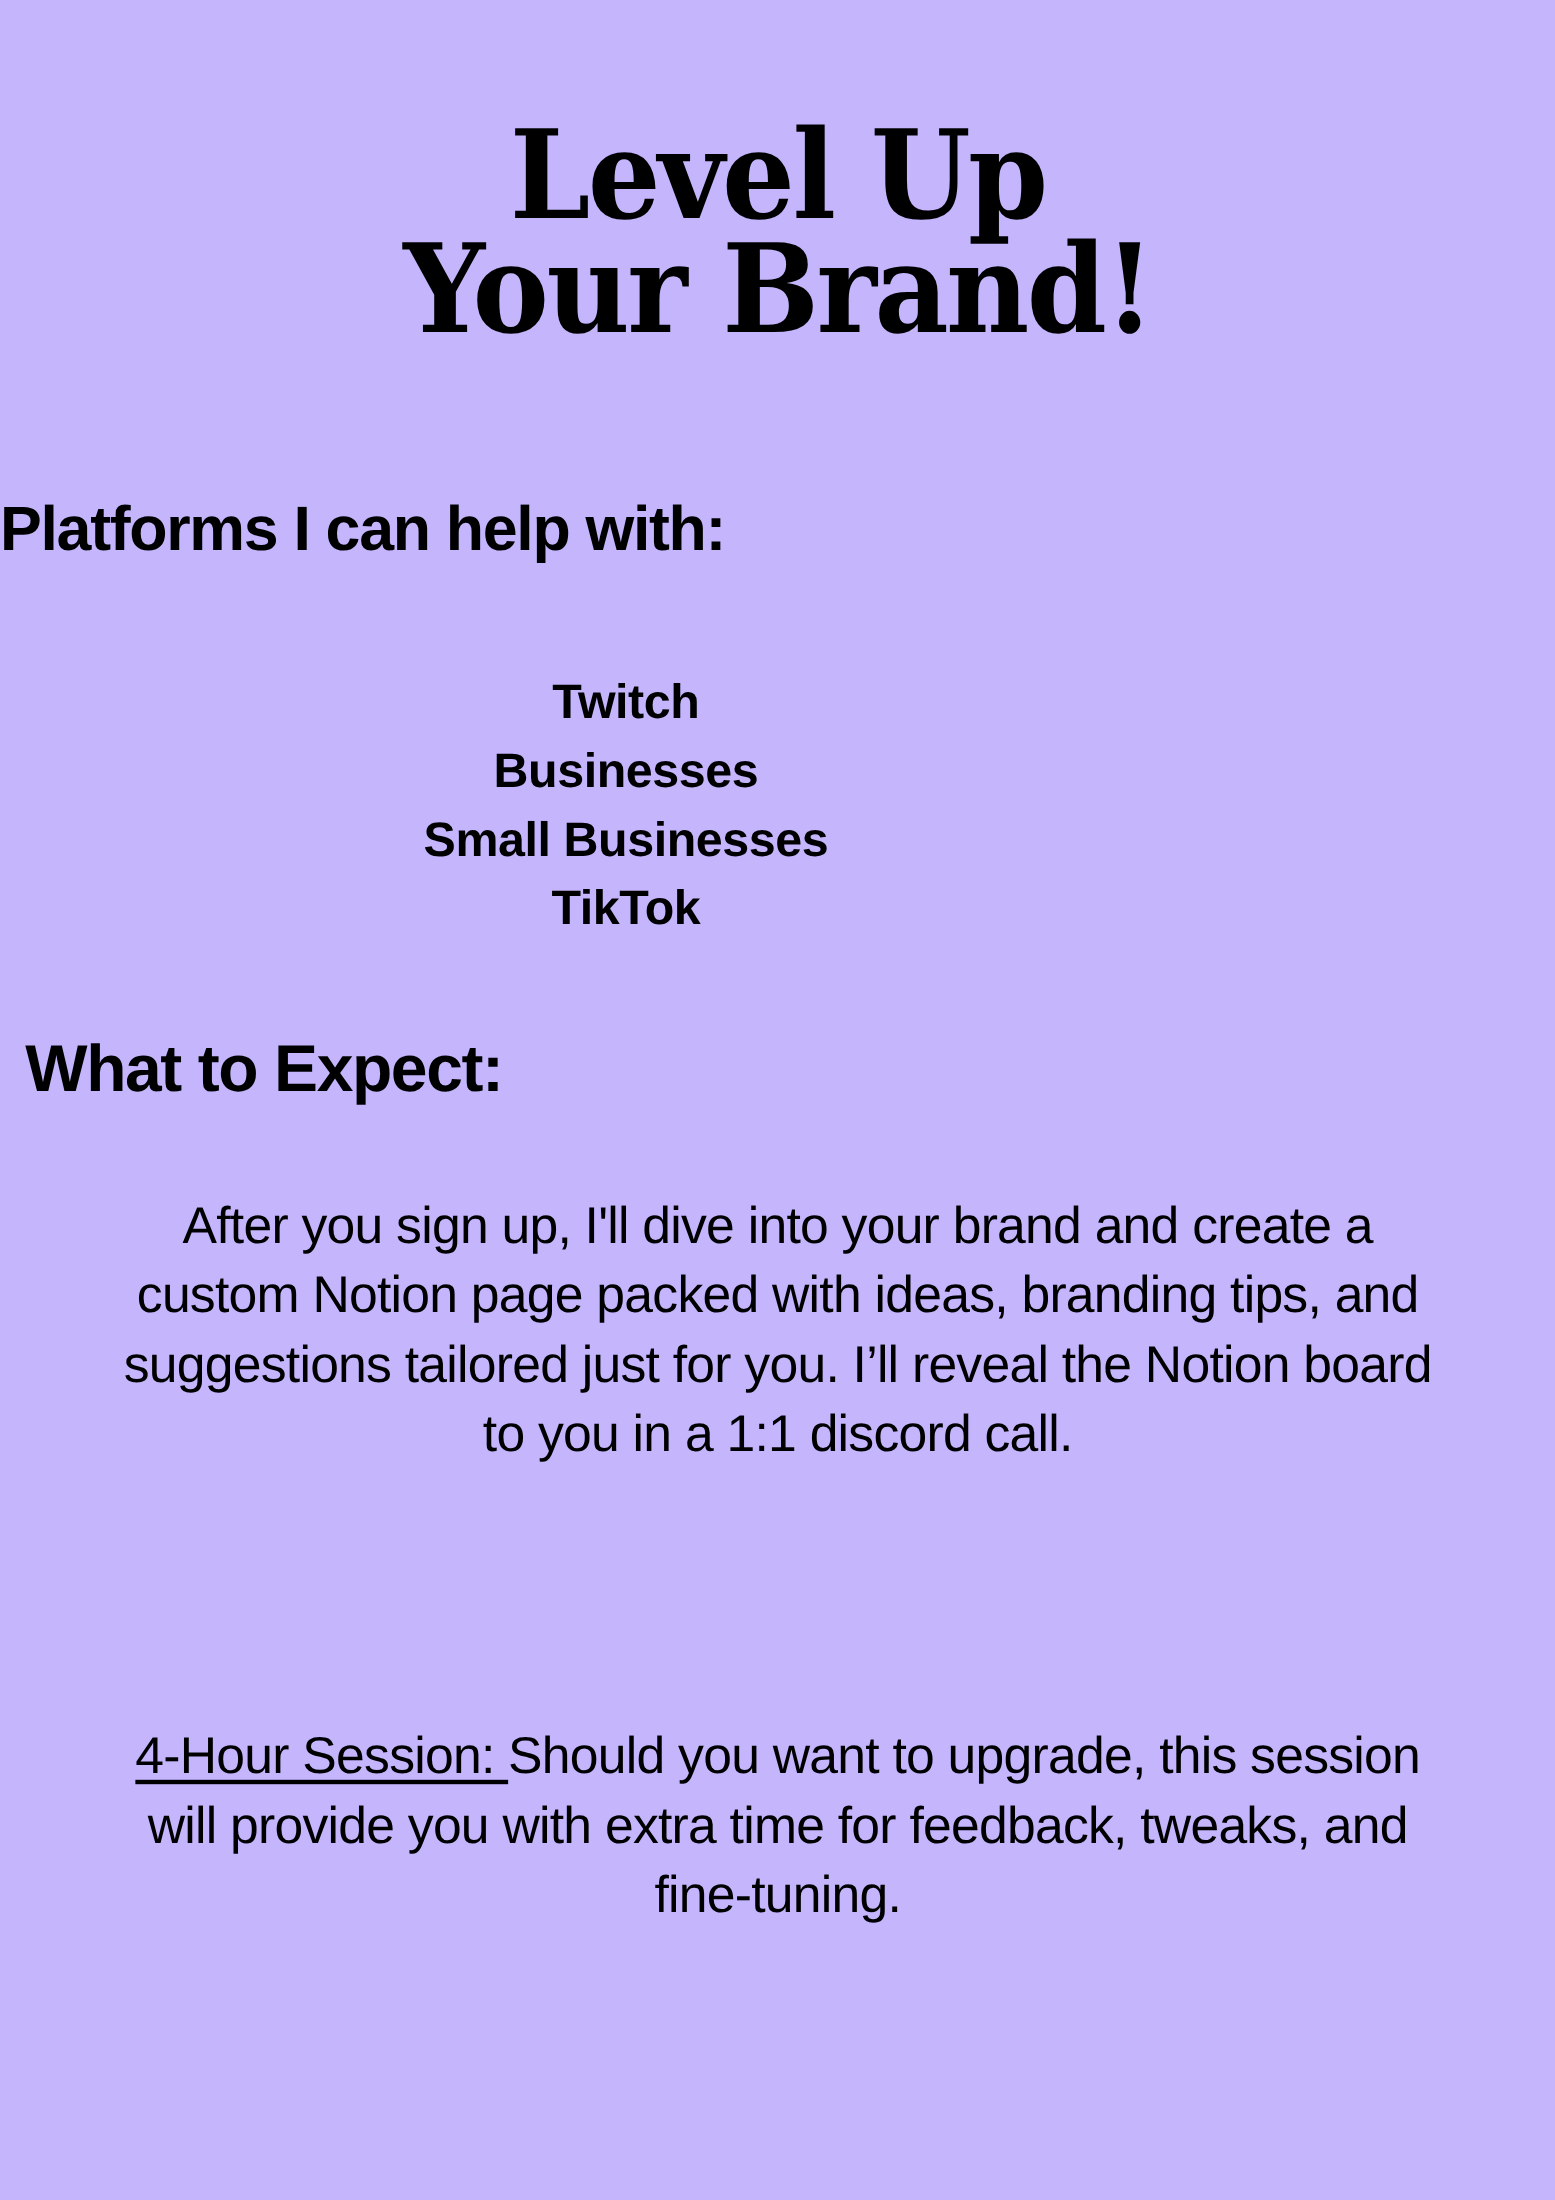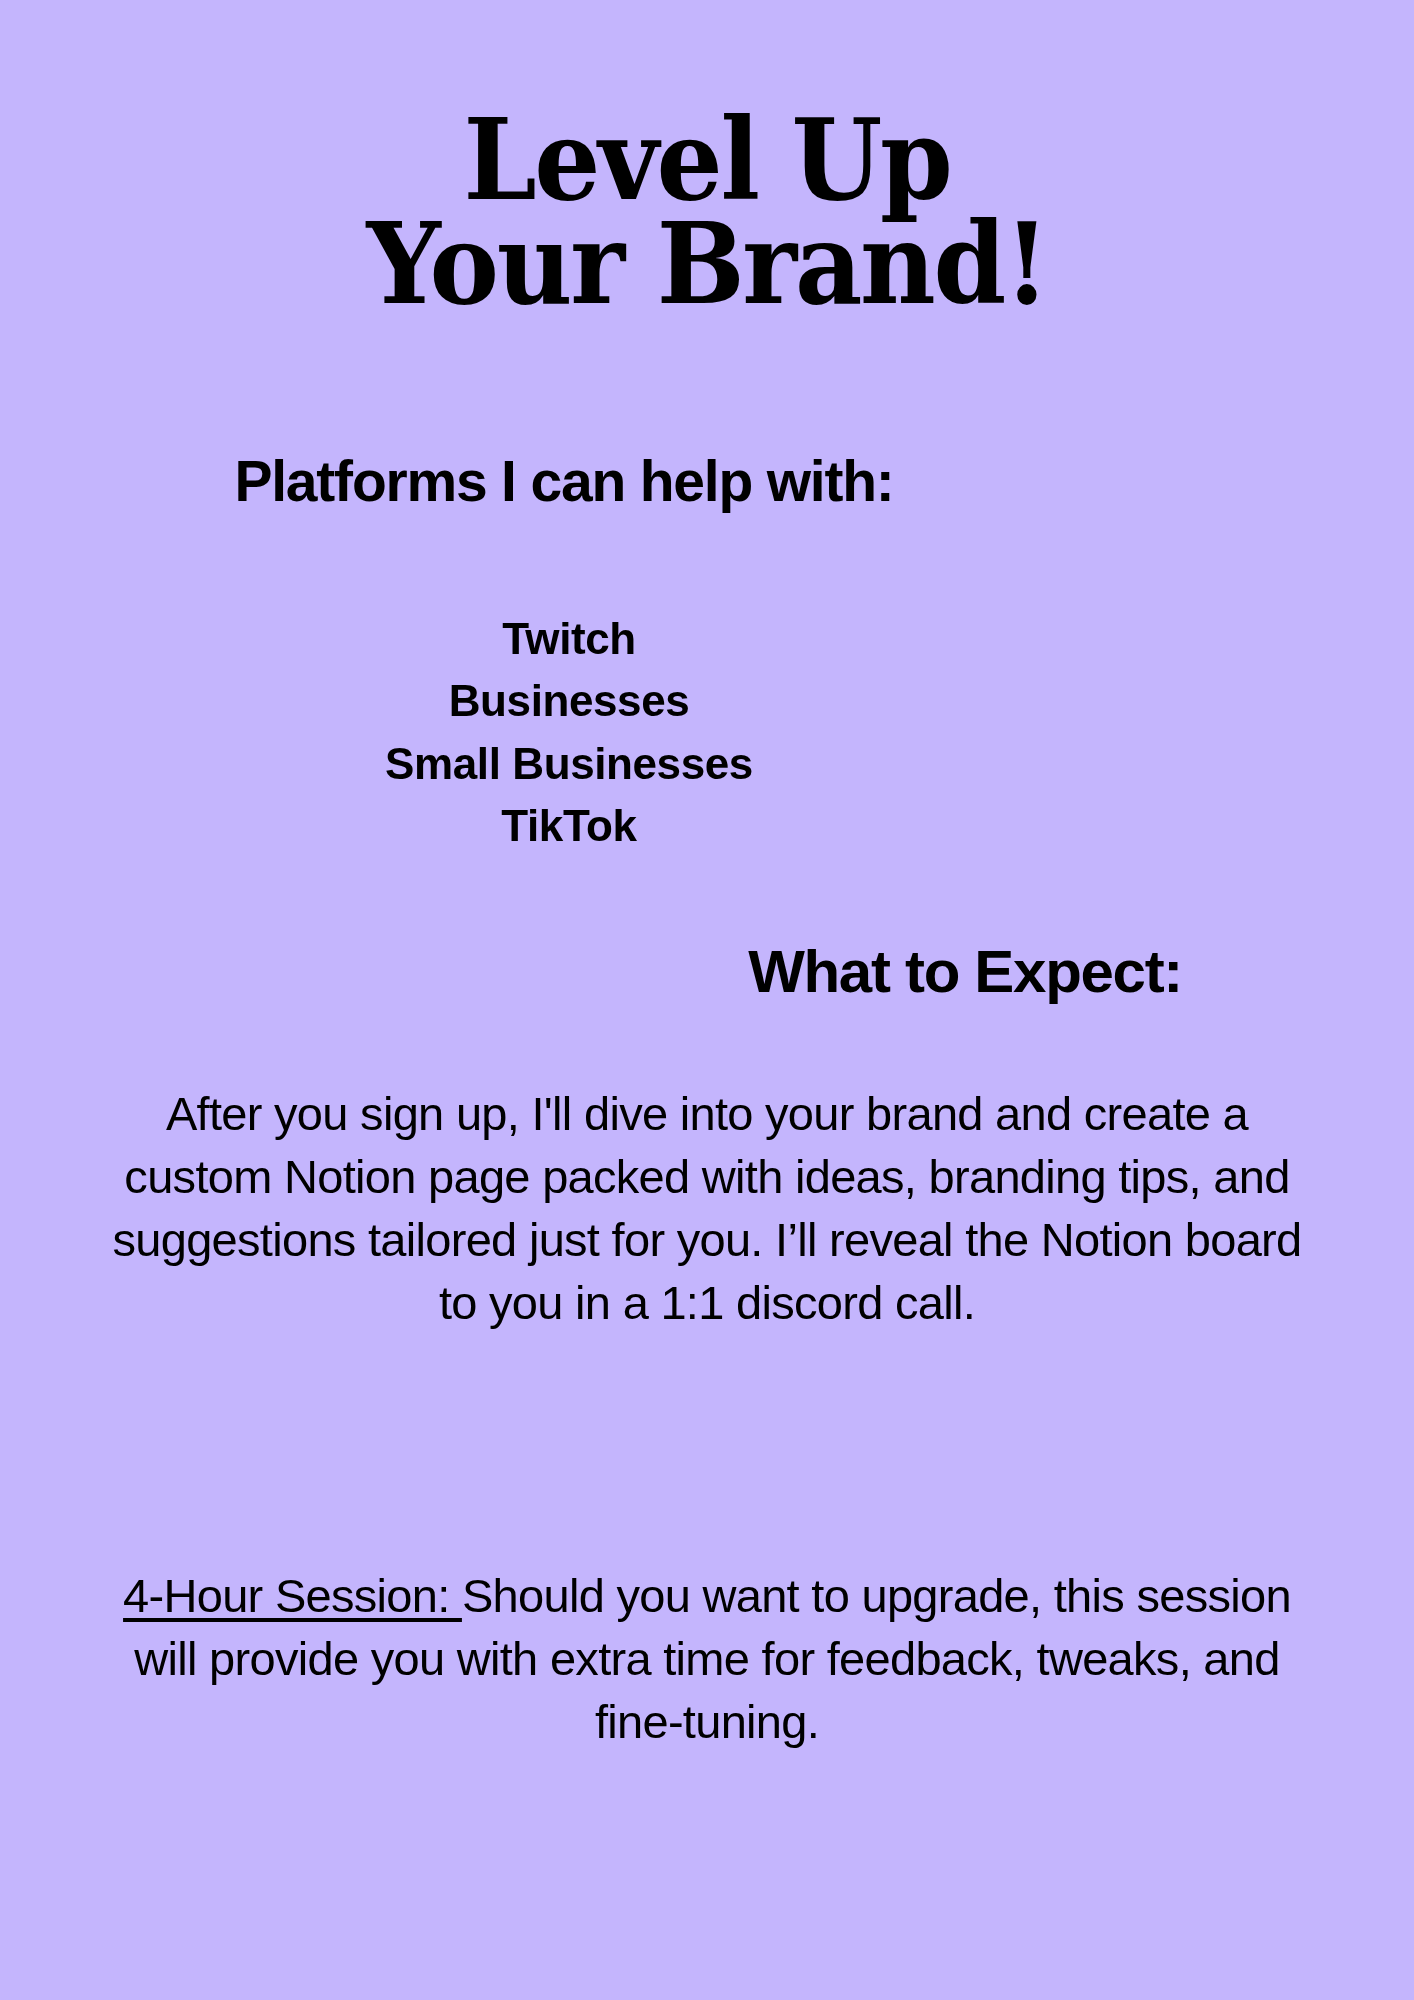"Platforms I can help with:" .platforms-heading { text-align: center -> none }
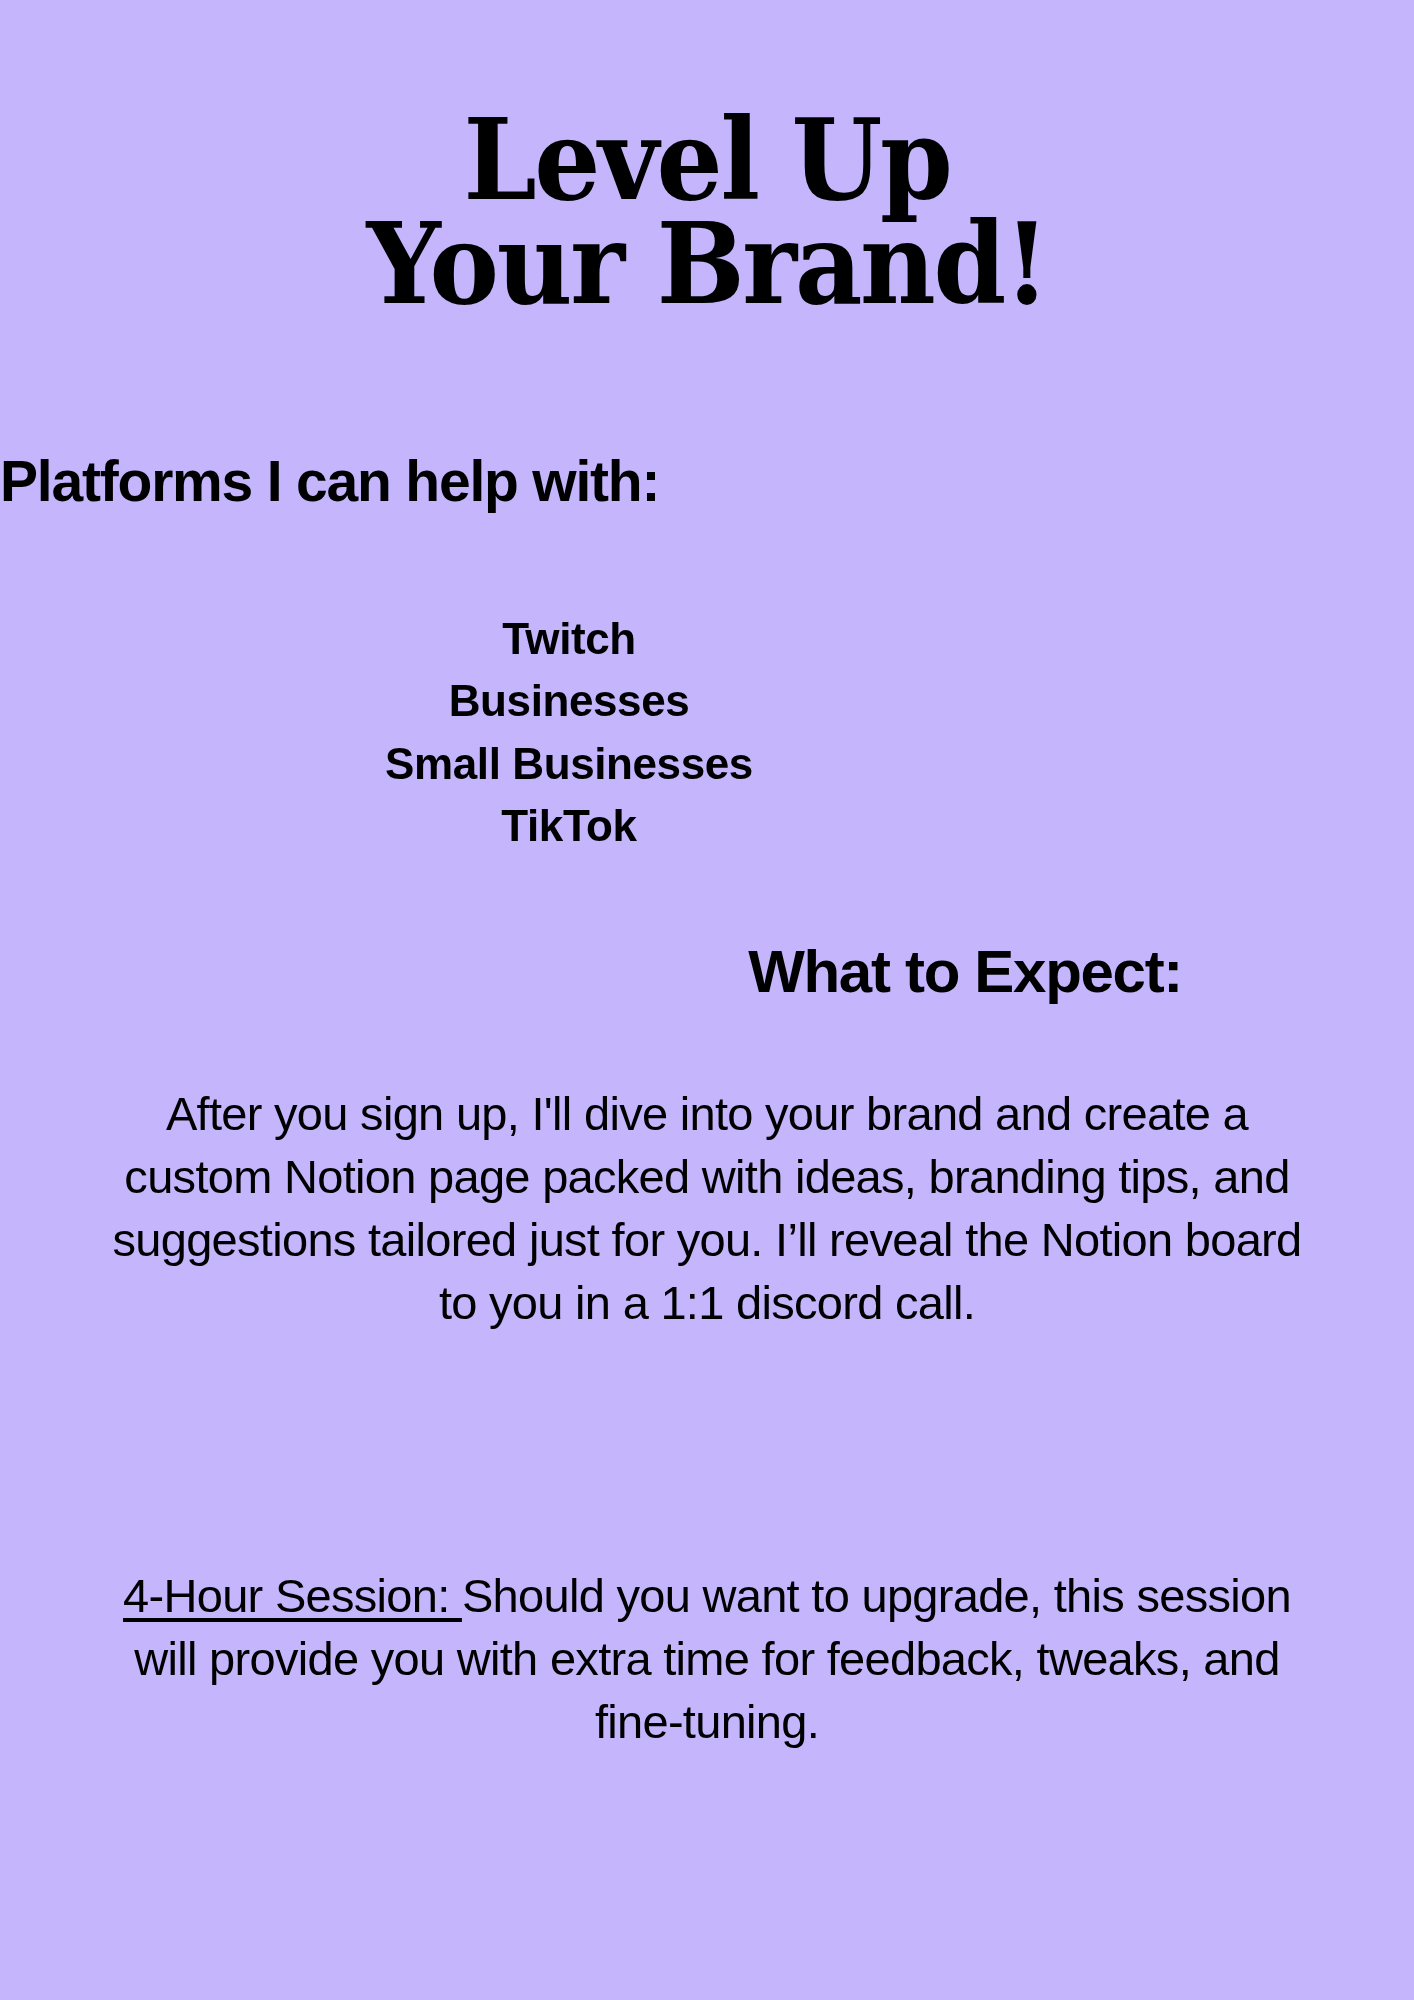"What to Expect:" .expect-heading { padding-left: none -> 23px; text-align: right -> left }
